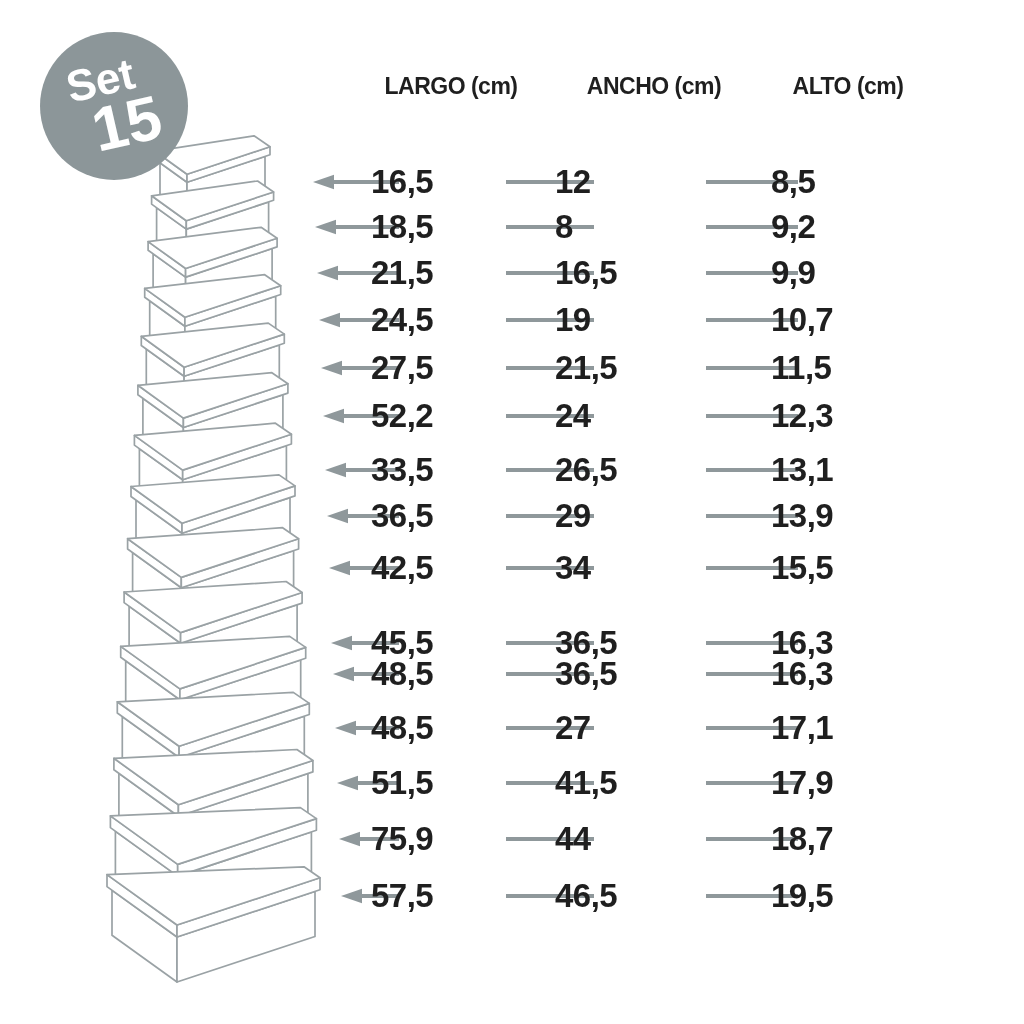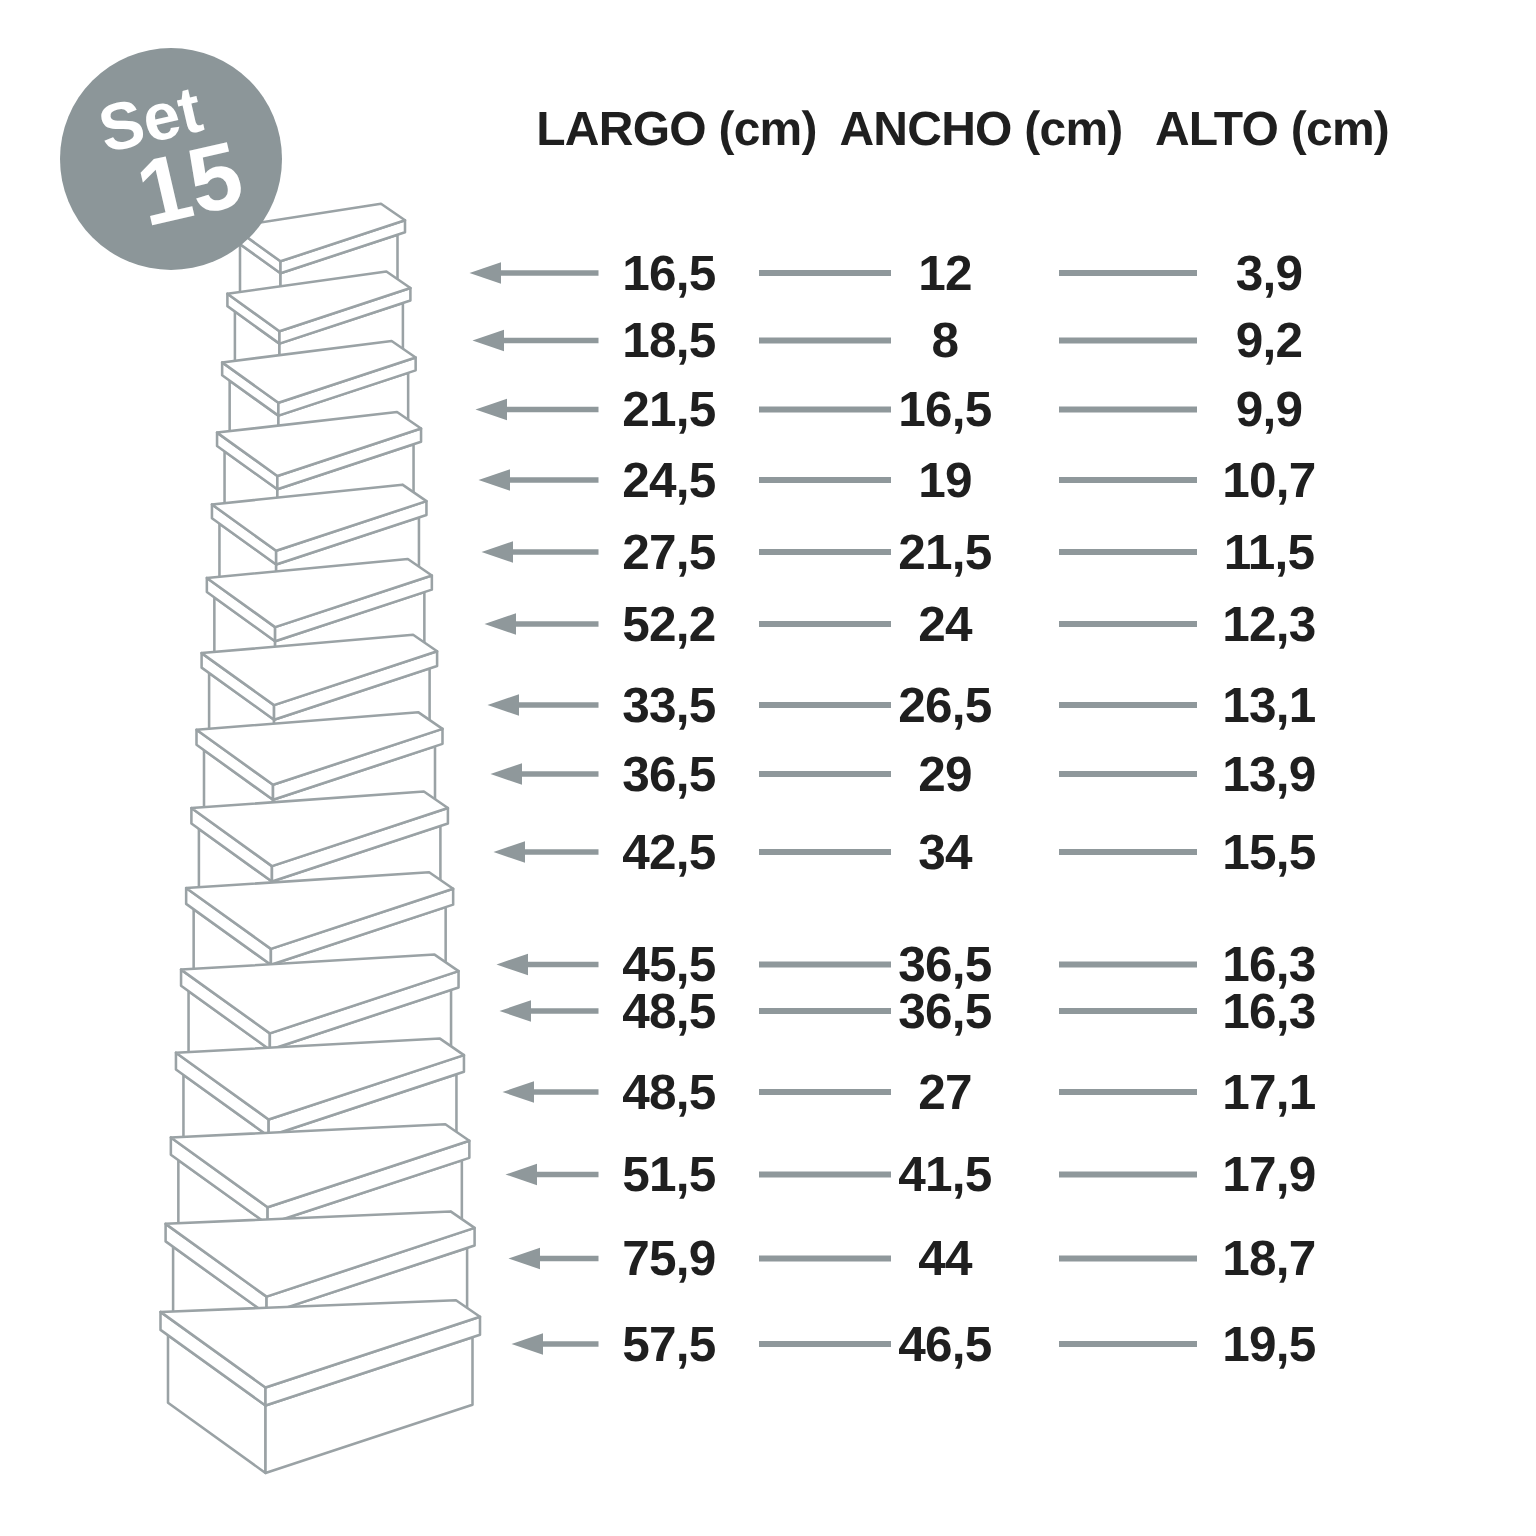"LARGO (cm)" .hdr { font-size: 32px -> 23px }
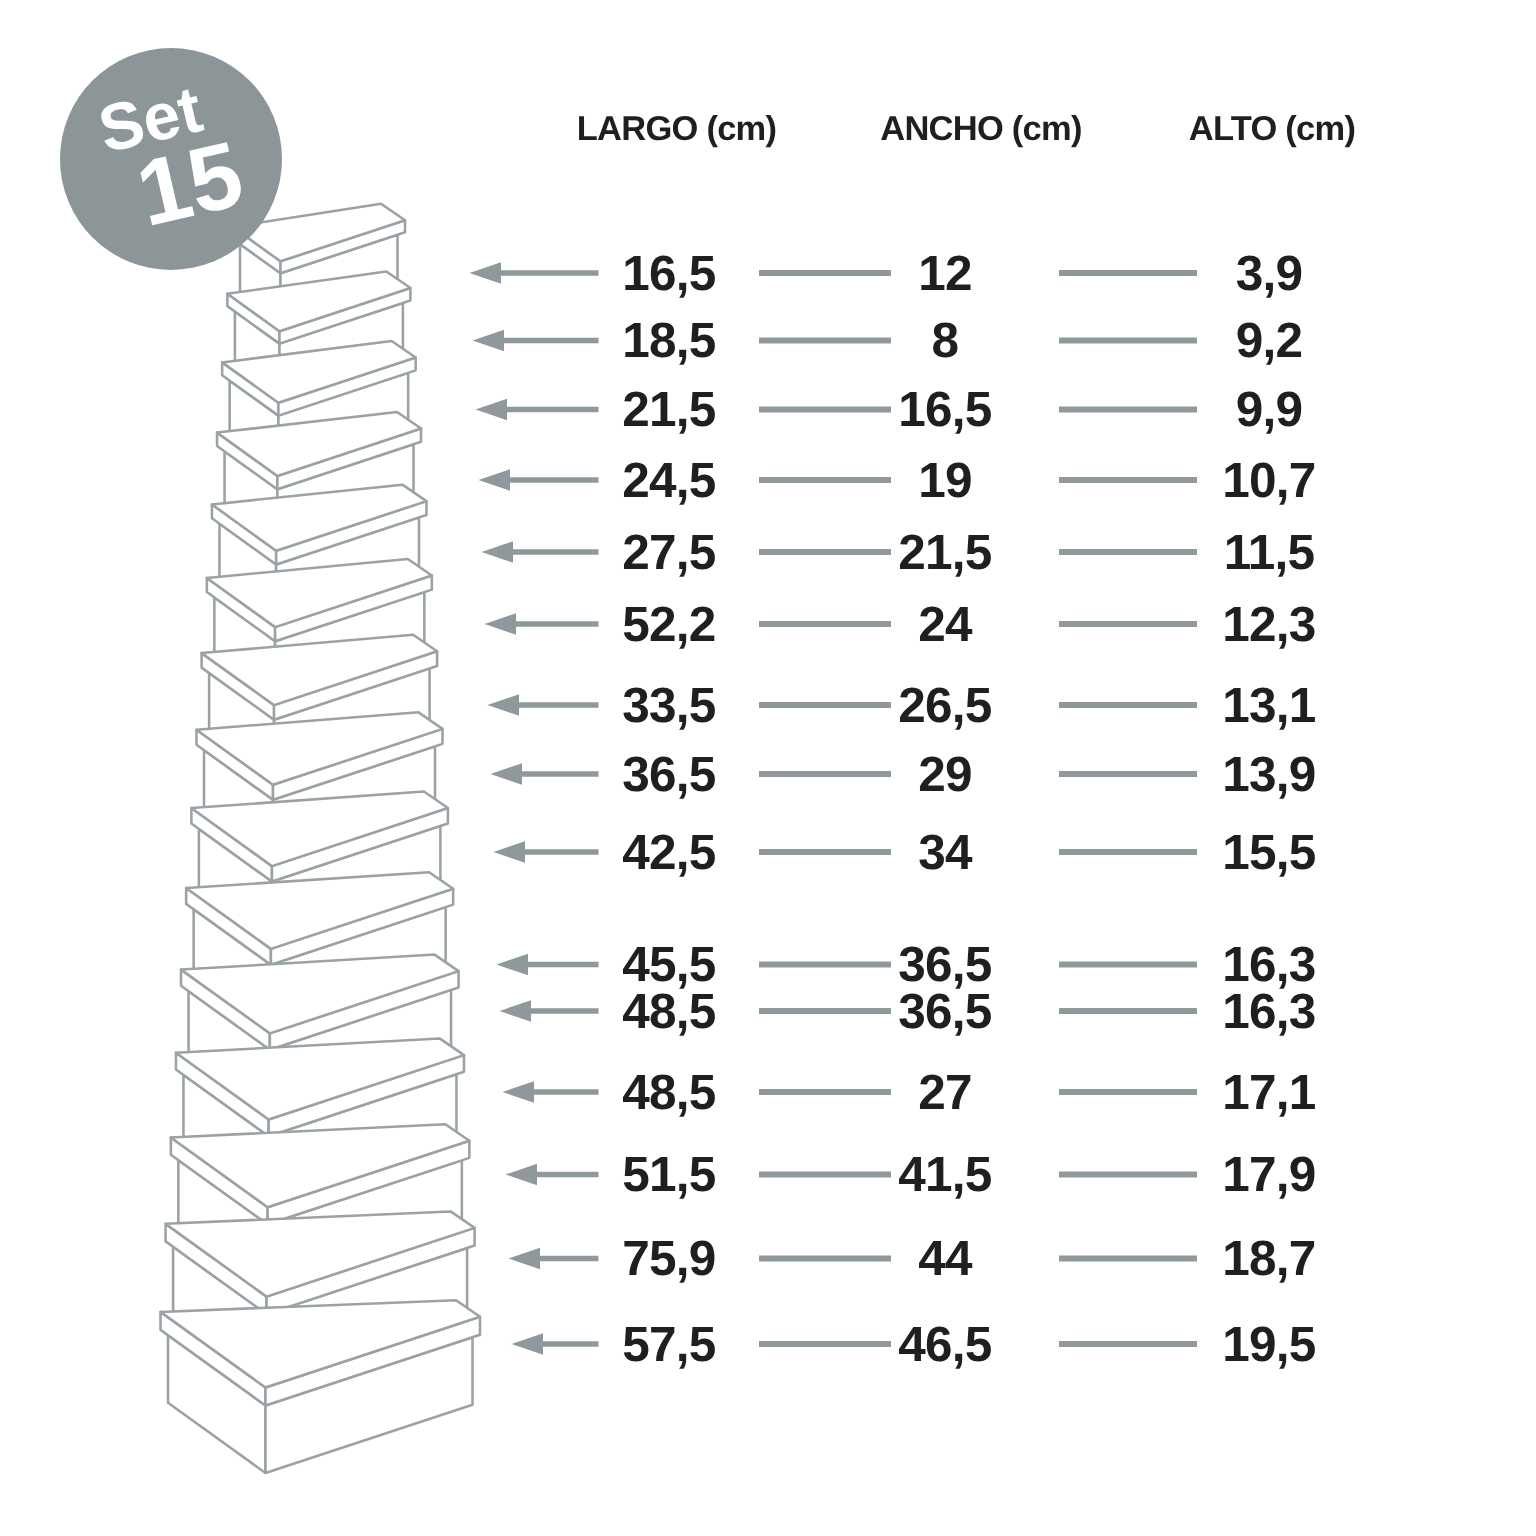"16,5" .val { text-align: center -> left }
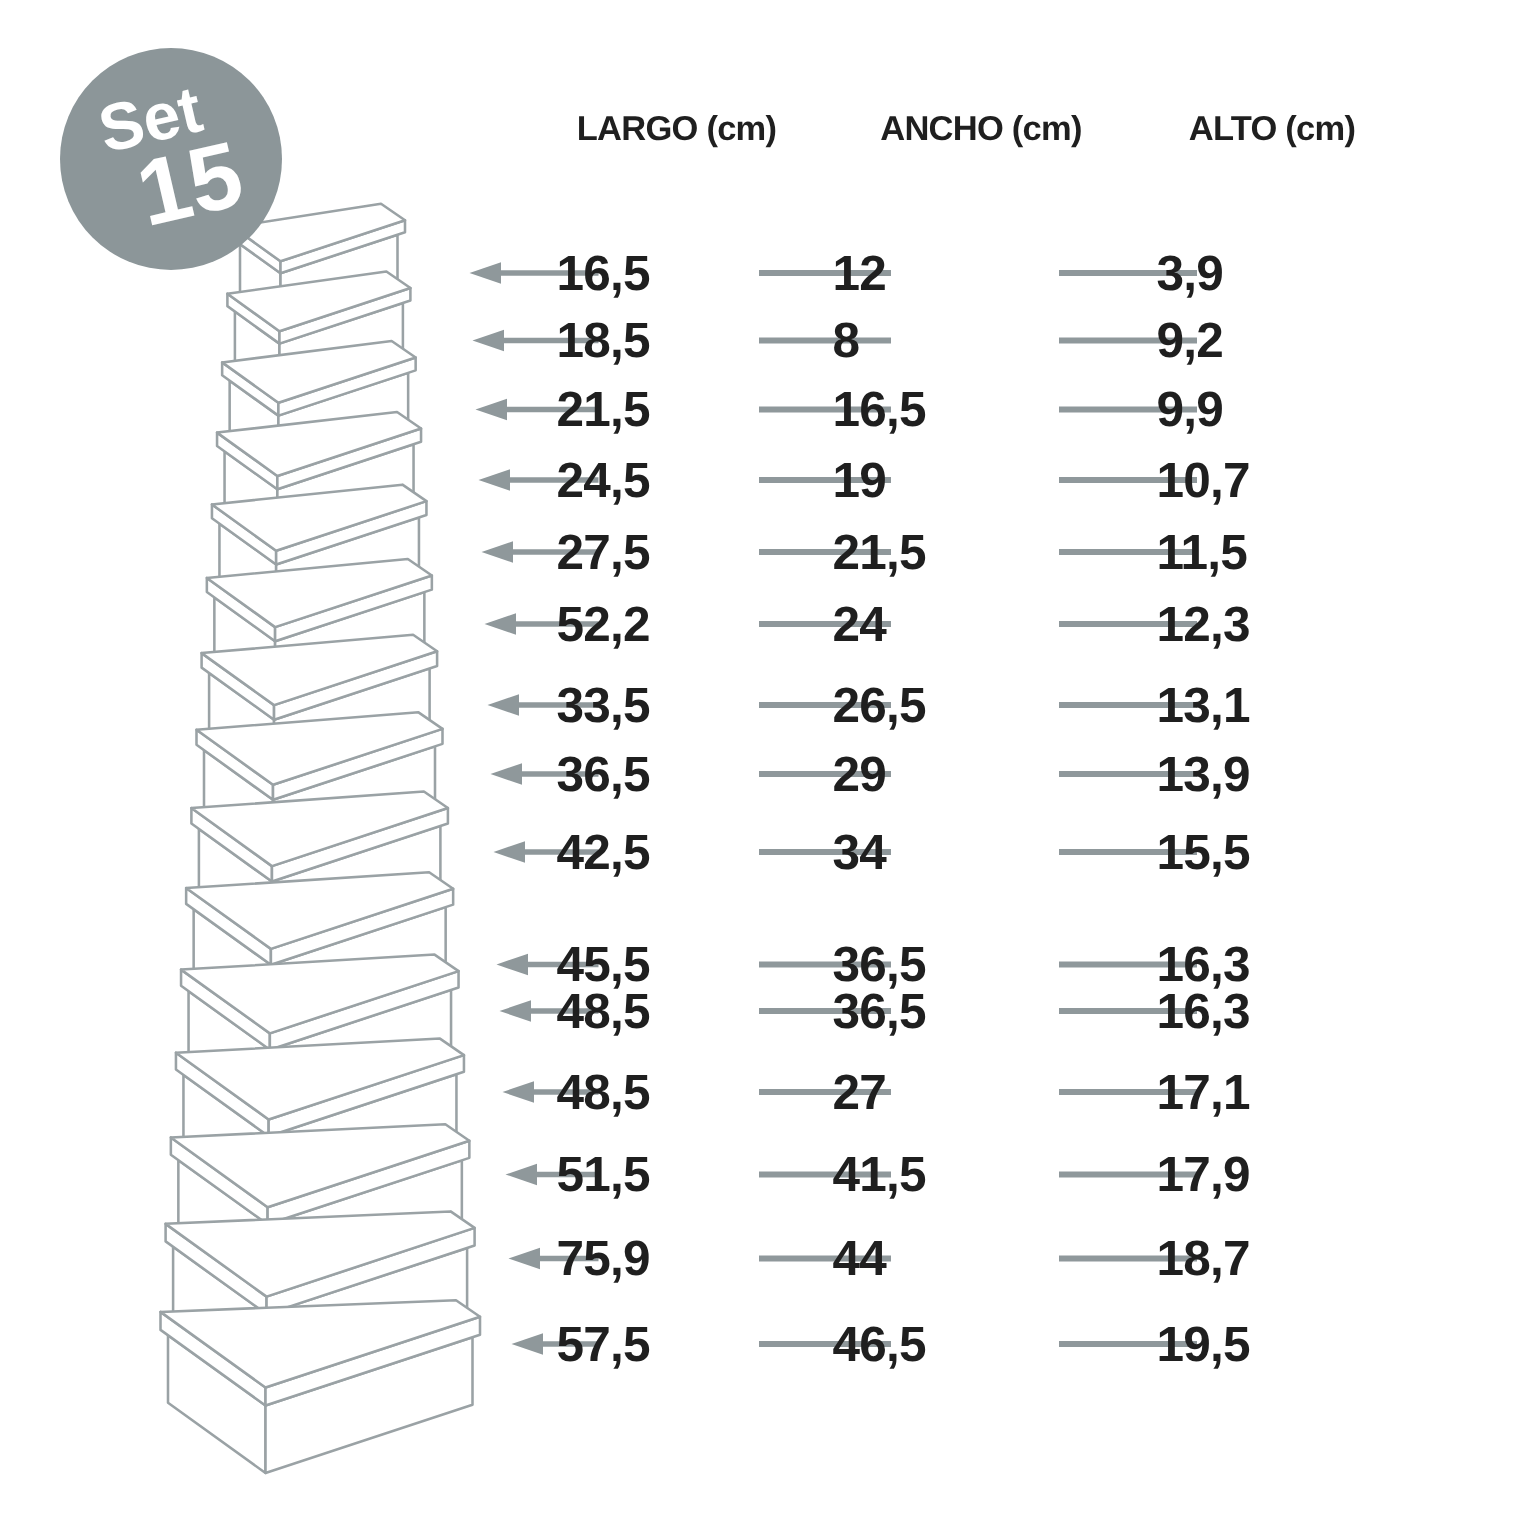"3,9" span.val { text: 3,9 -> 8,5 }
